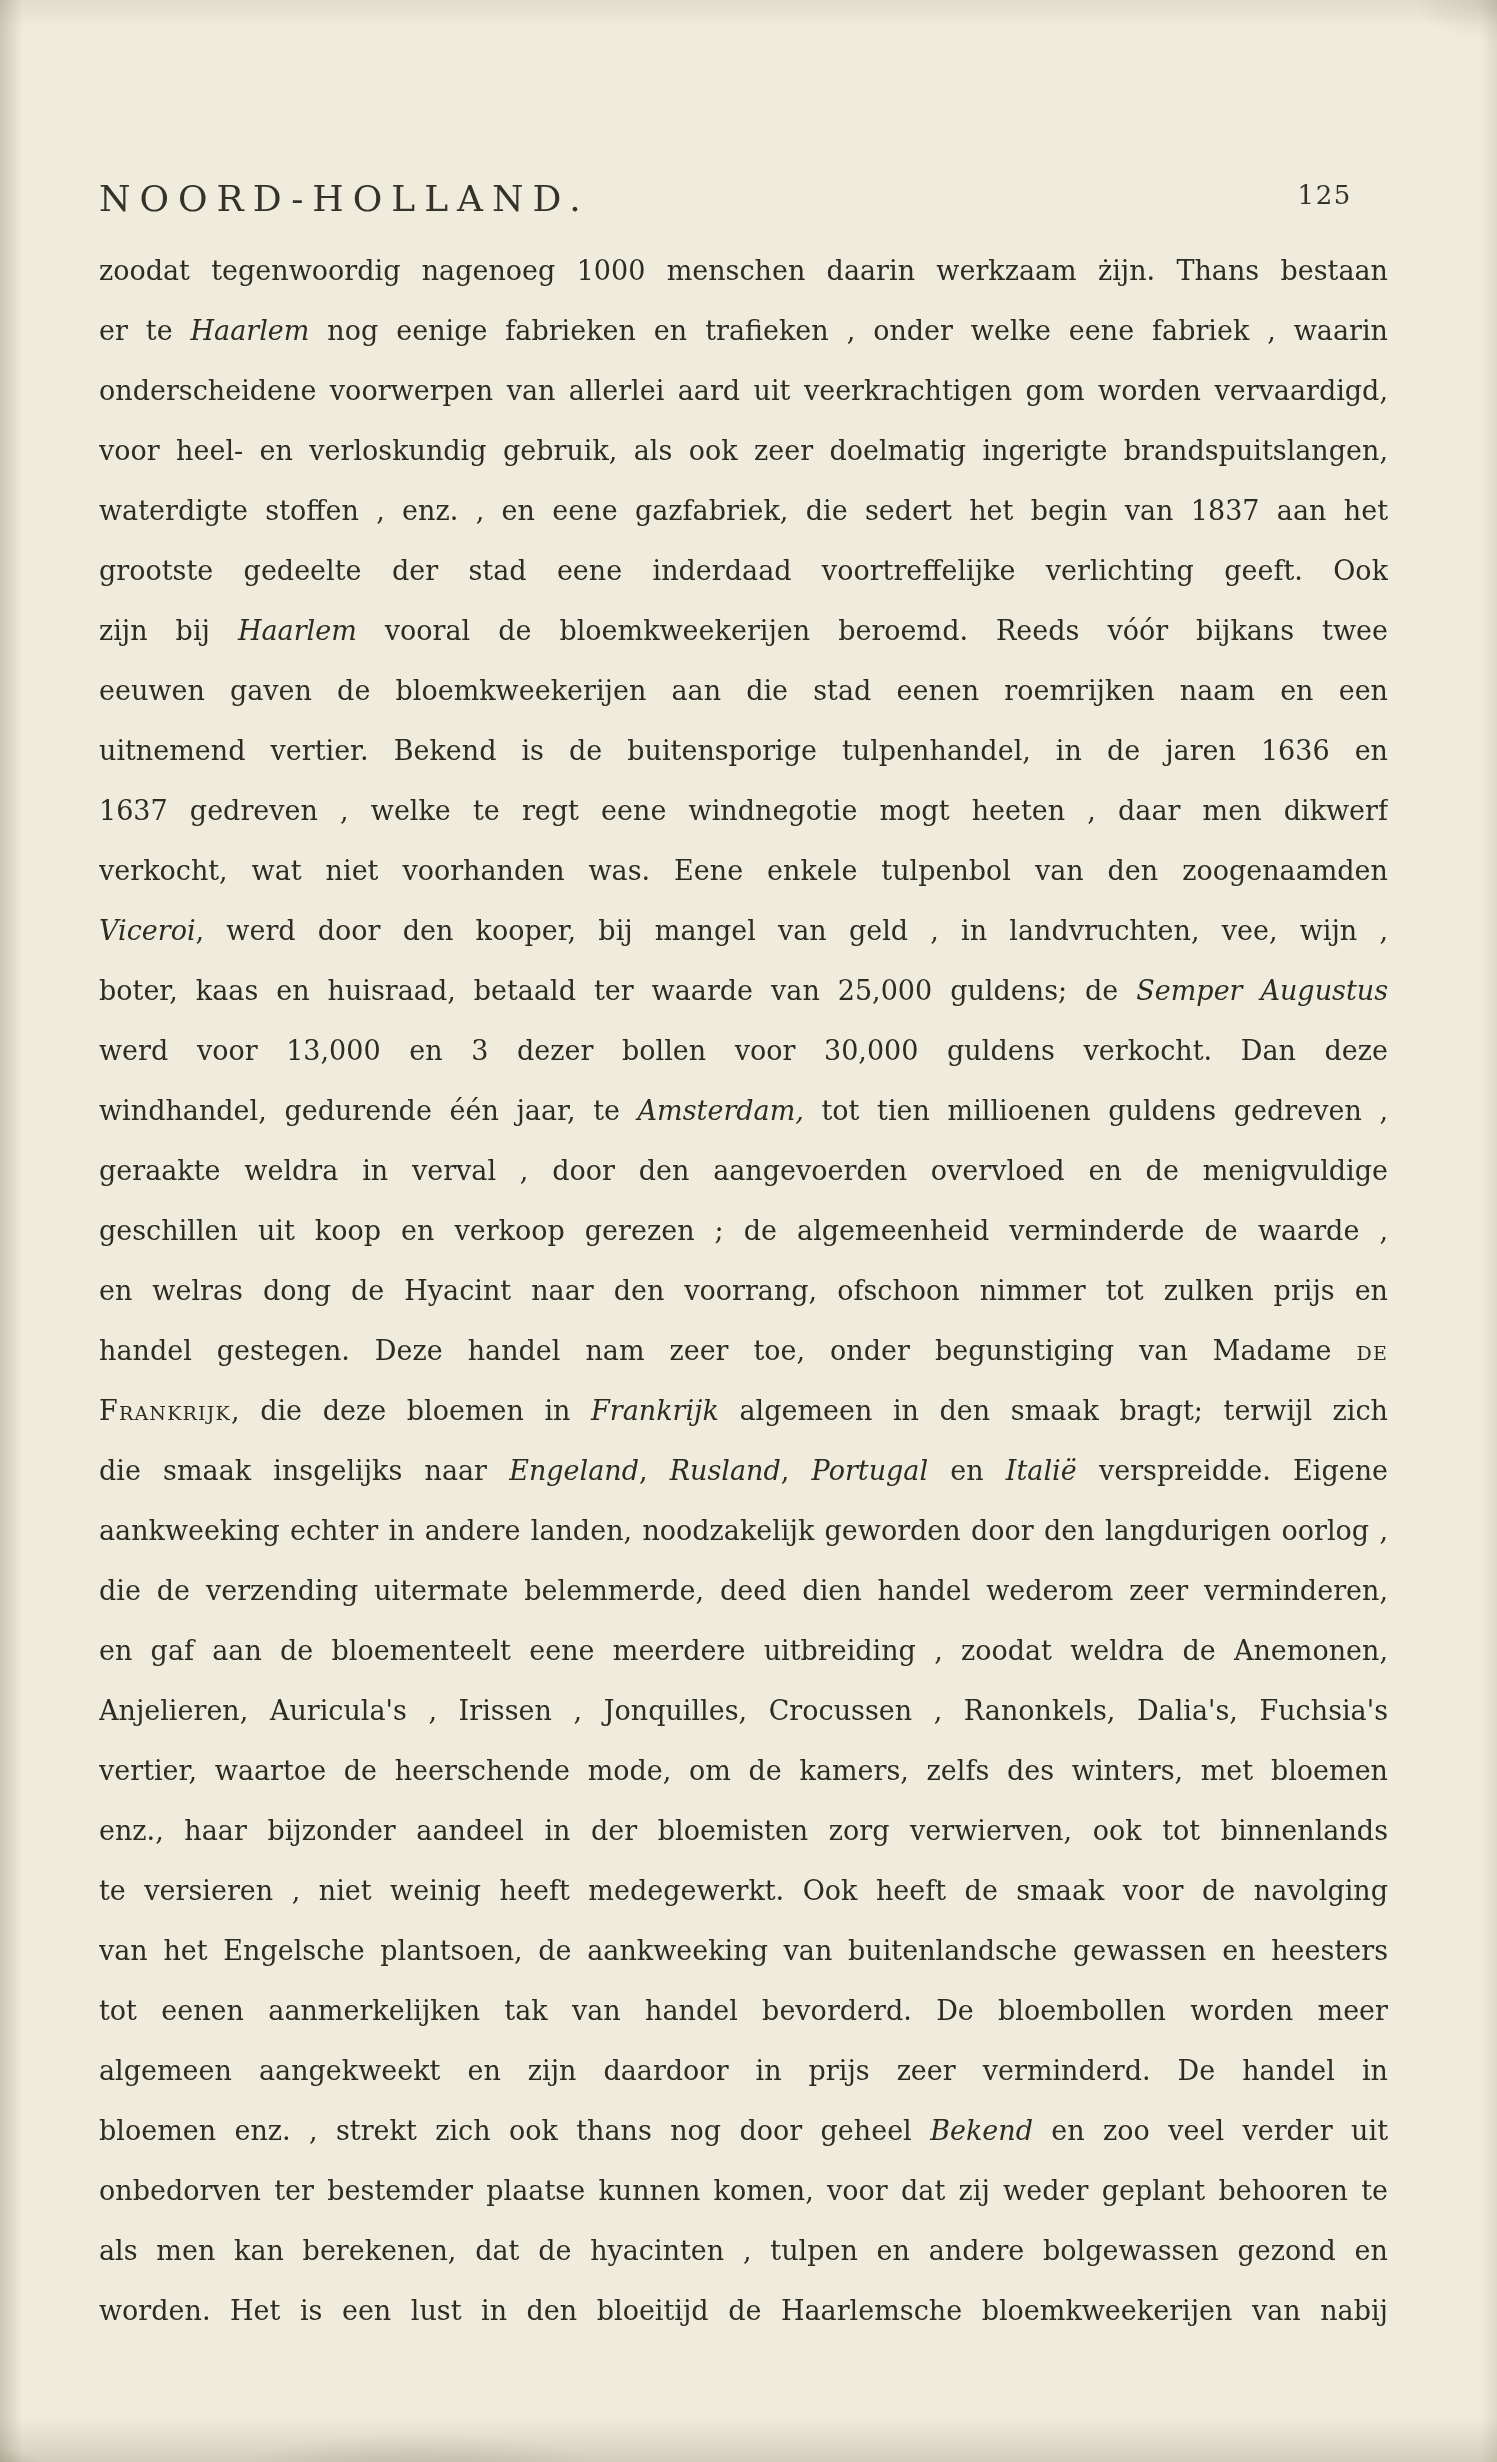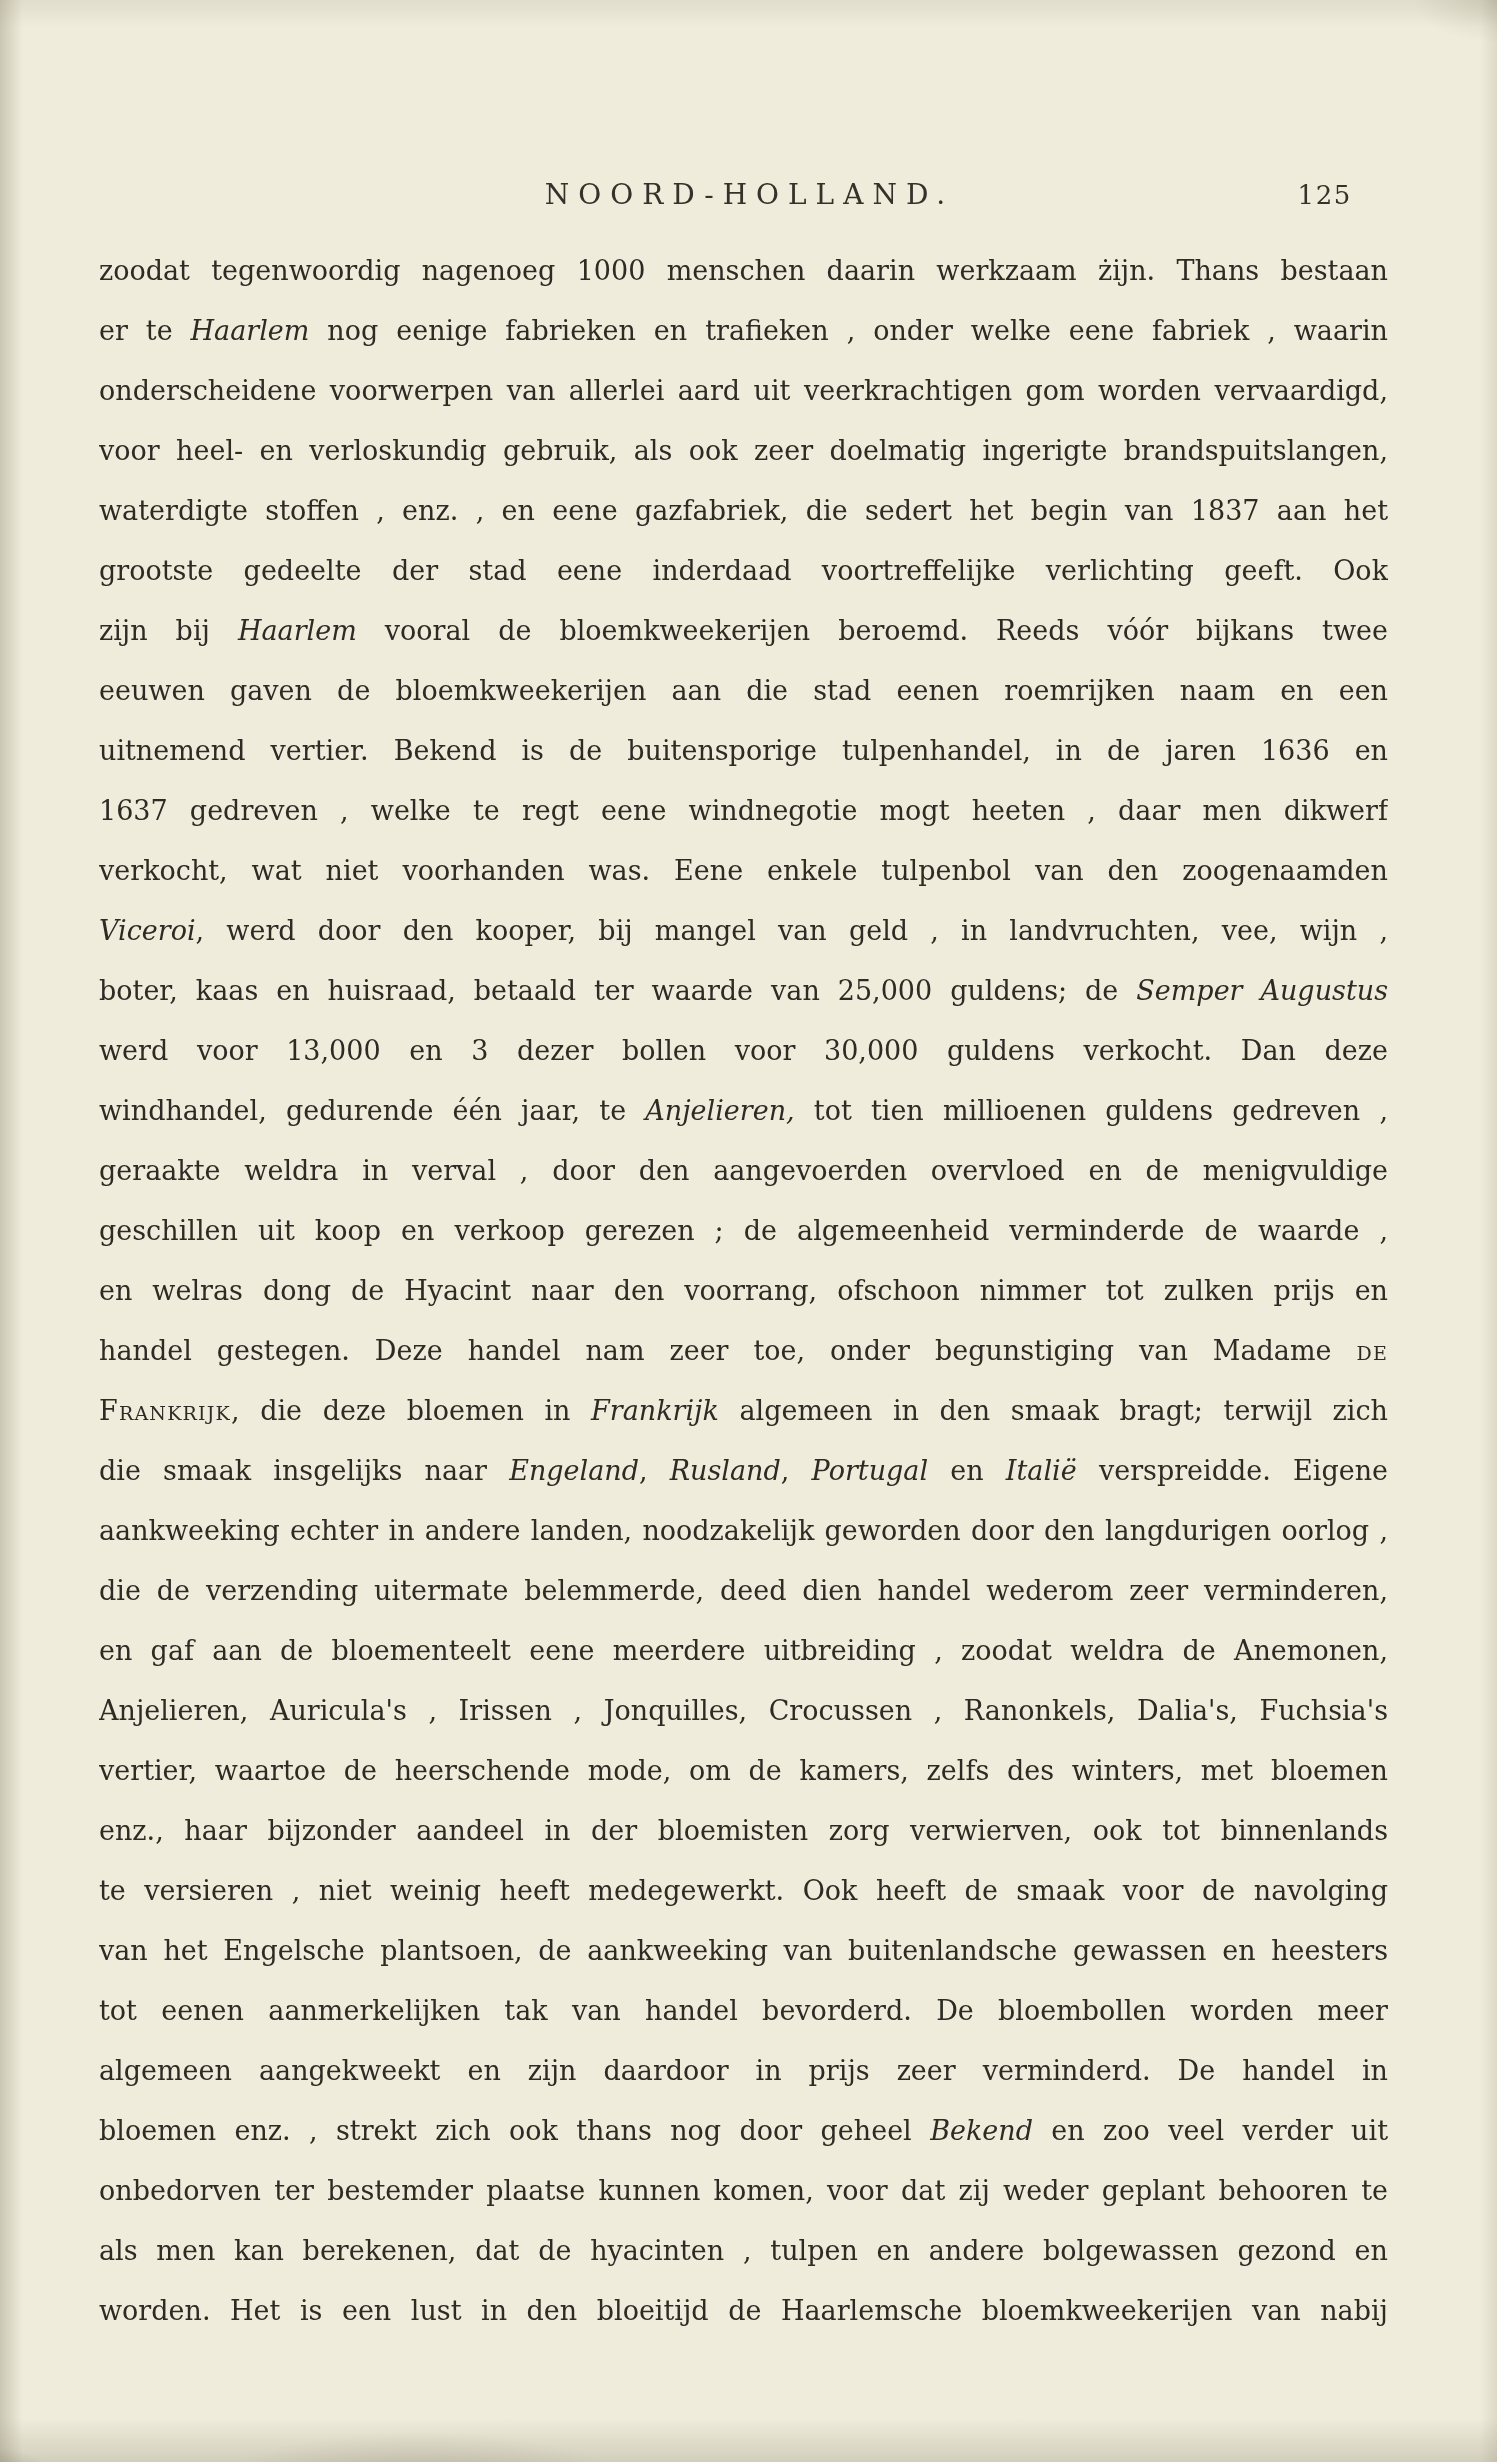"NOORD-HOLLAND." .running-title { font-size: 28px -> 36px; left: 12px -> 0; text-align: center -> left }
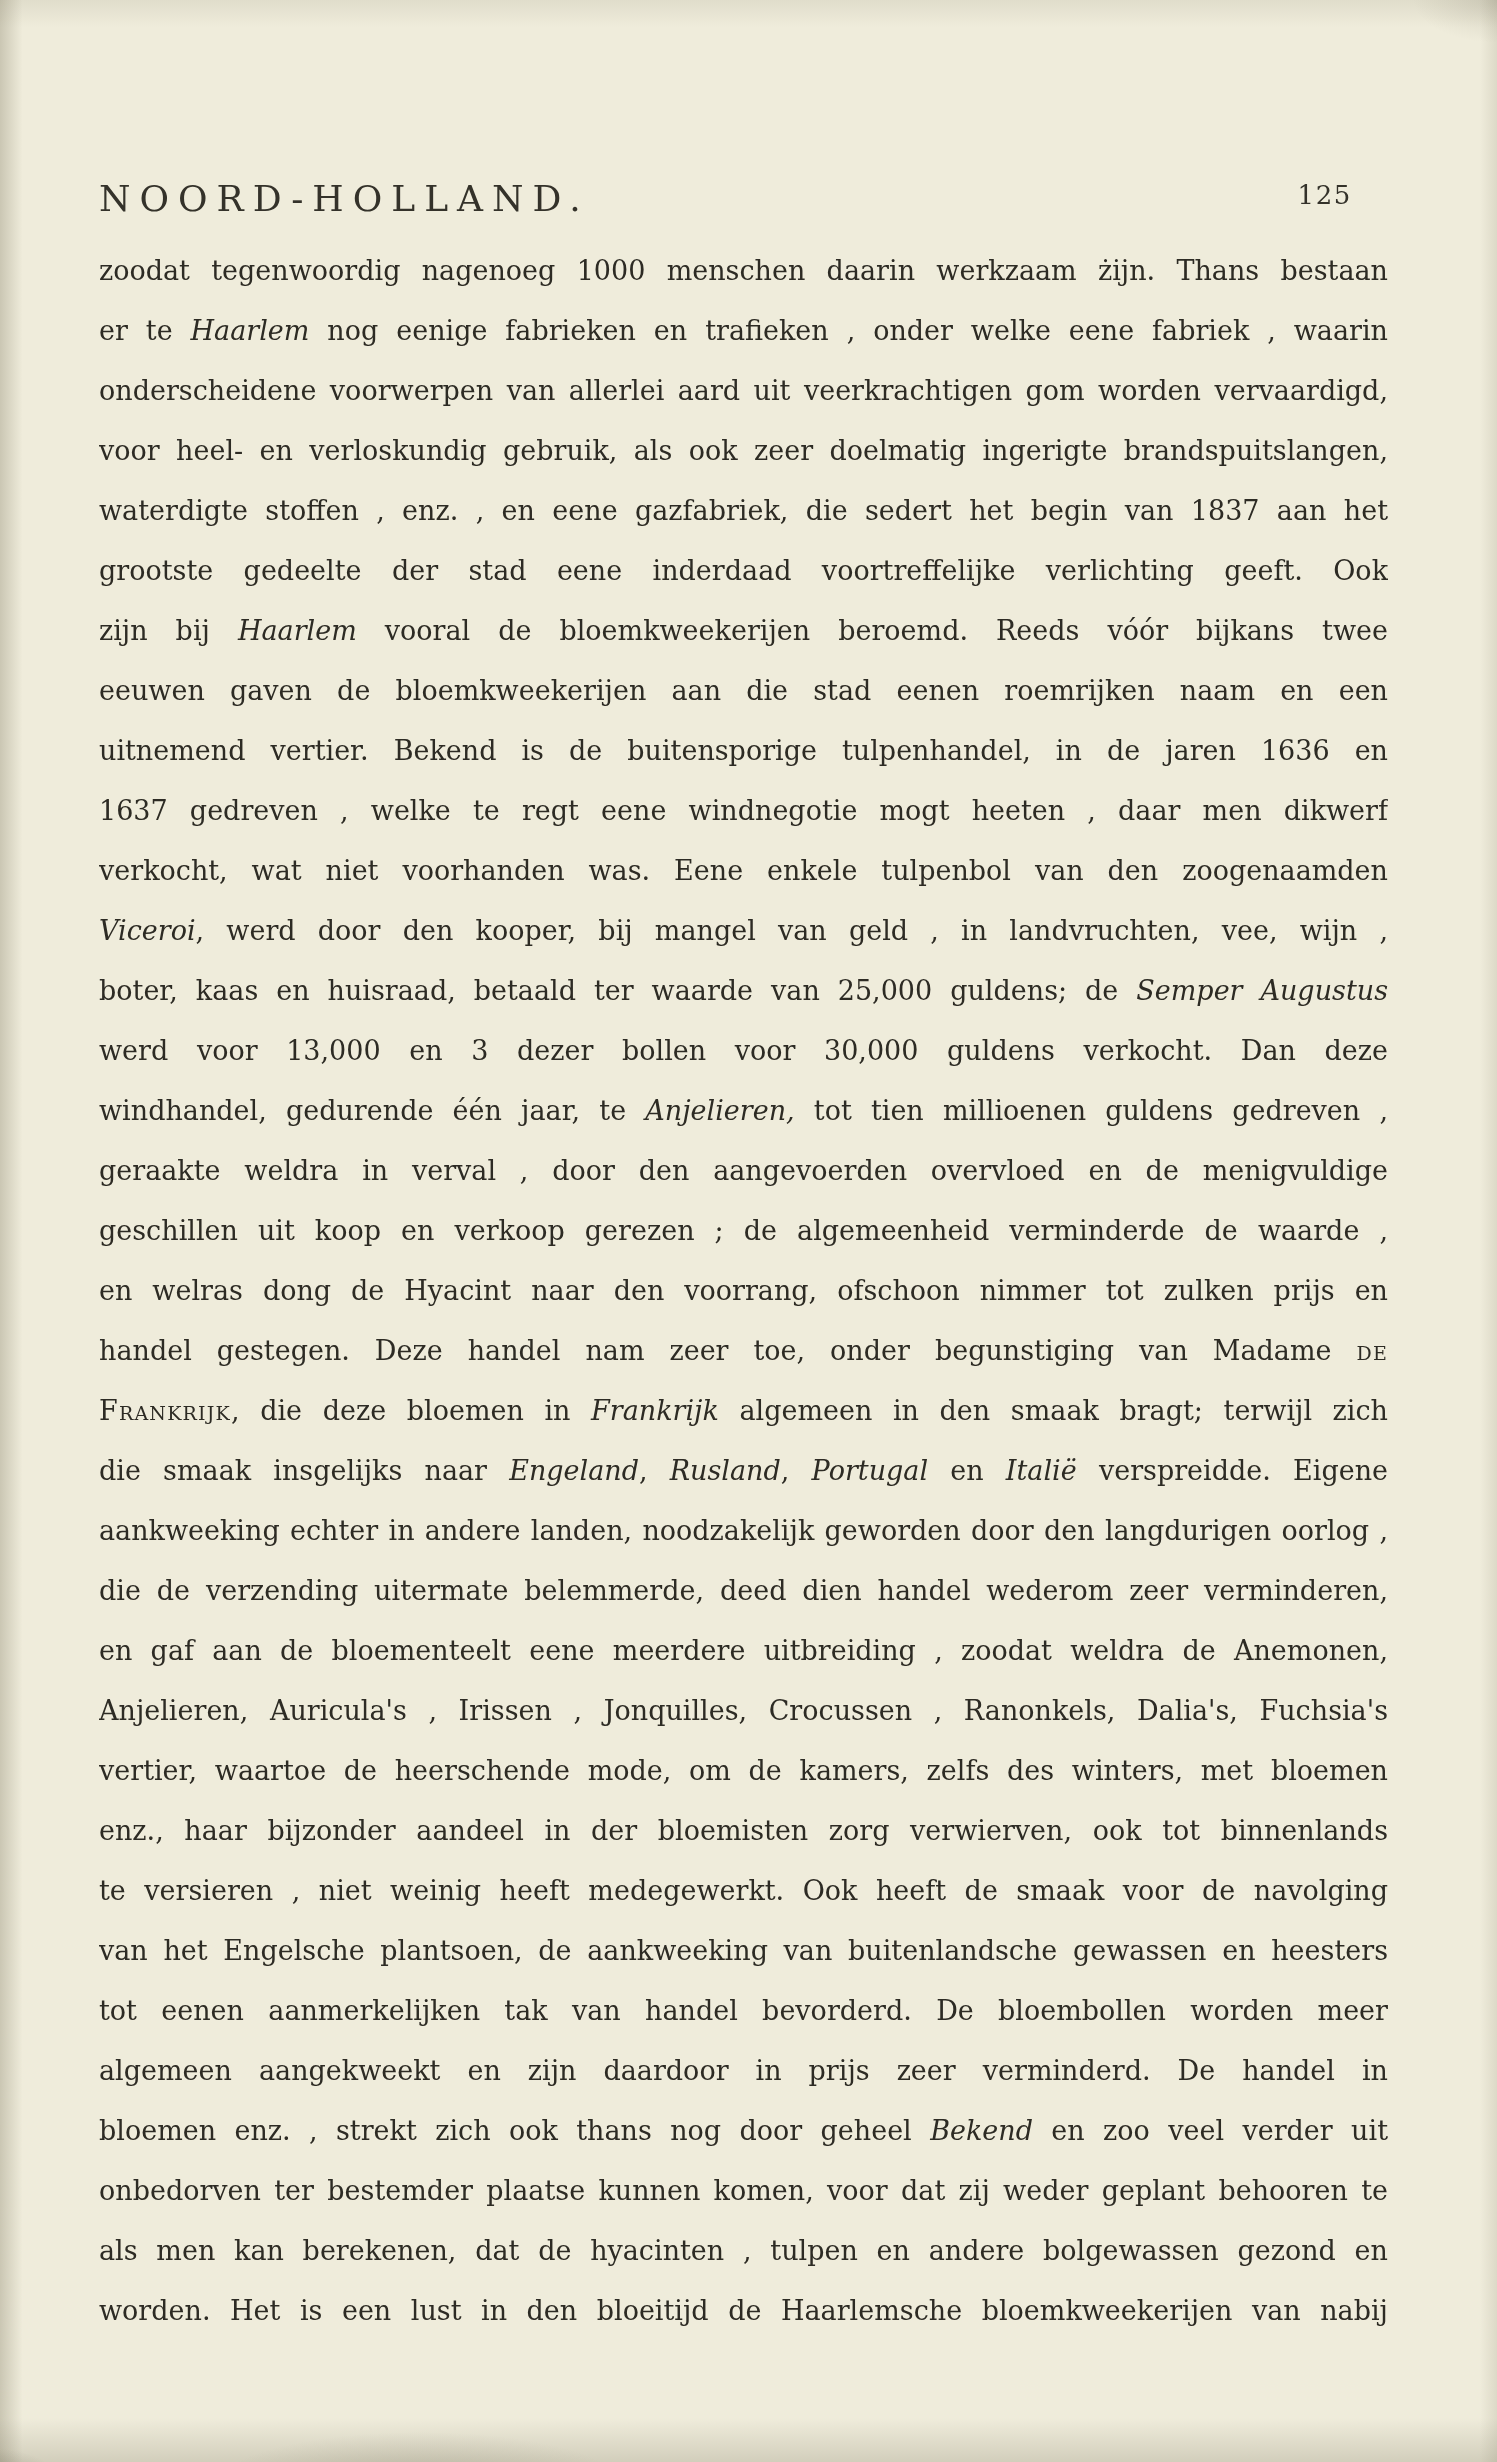"Anjelieren," span.it { text: Anjelieren -> Amsterdam }
